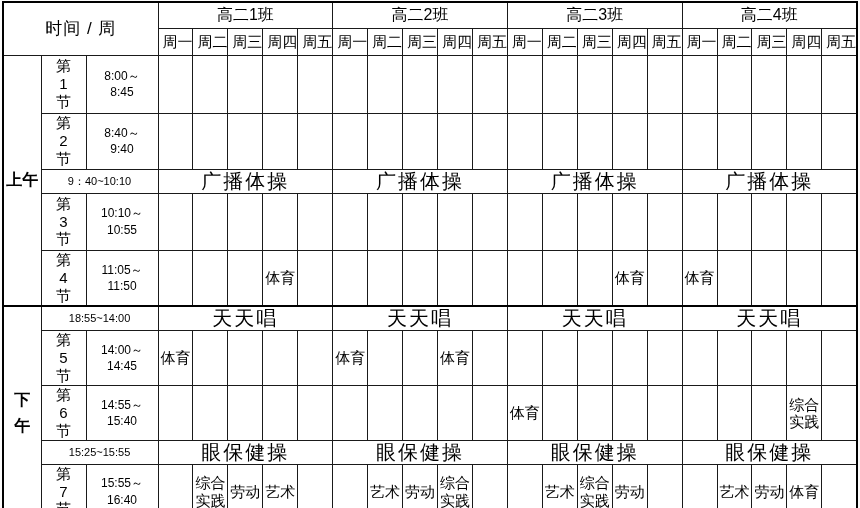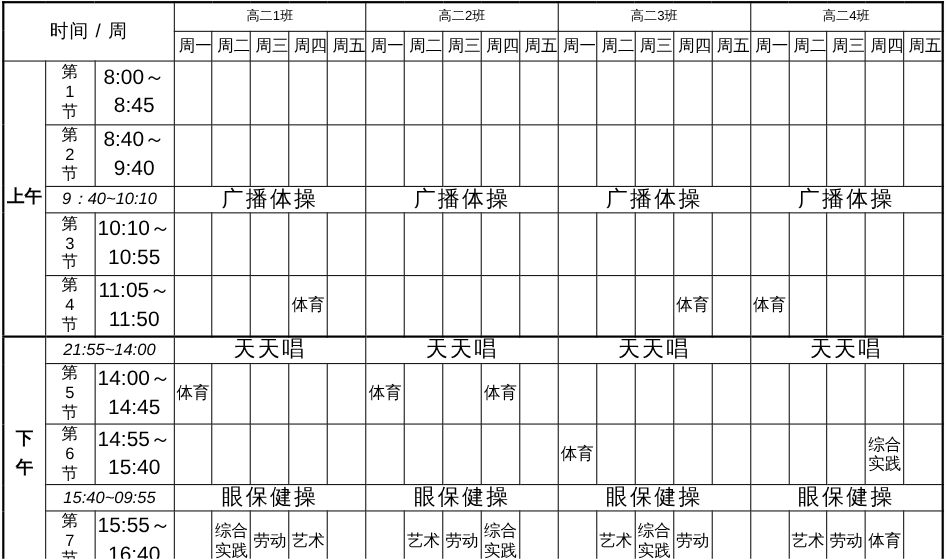"高二1班" td.clshdr { font-size: 12px -> 16px }
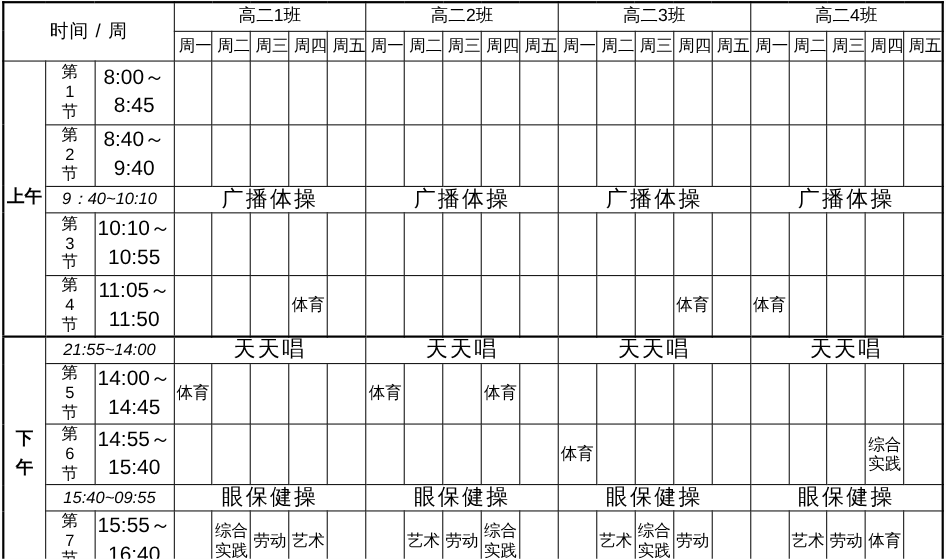"8:00～" td.tm { font-size: 19px -> 12px }
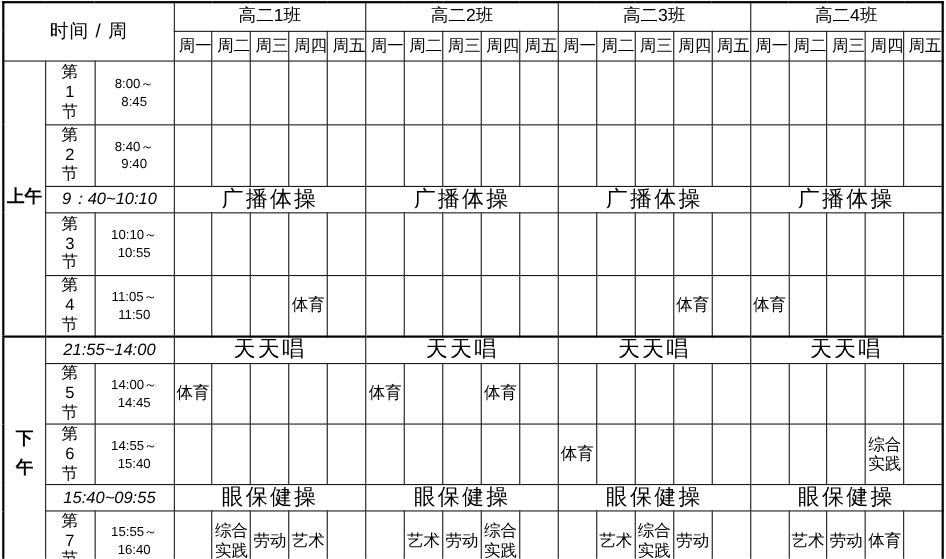"9：40~10:10" td.ext { font-size: 15px -> 11px; font-style: italic -> none }
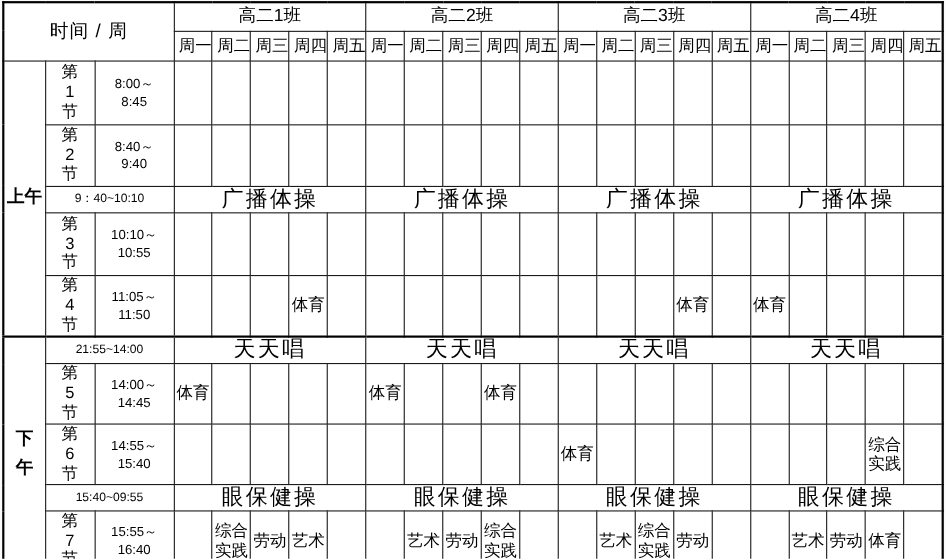"21:55~14:00" td.ext { text: 21:55 -> 18:55 }
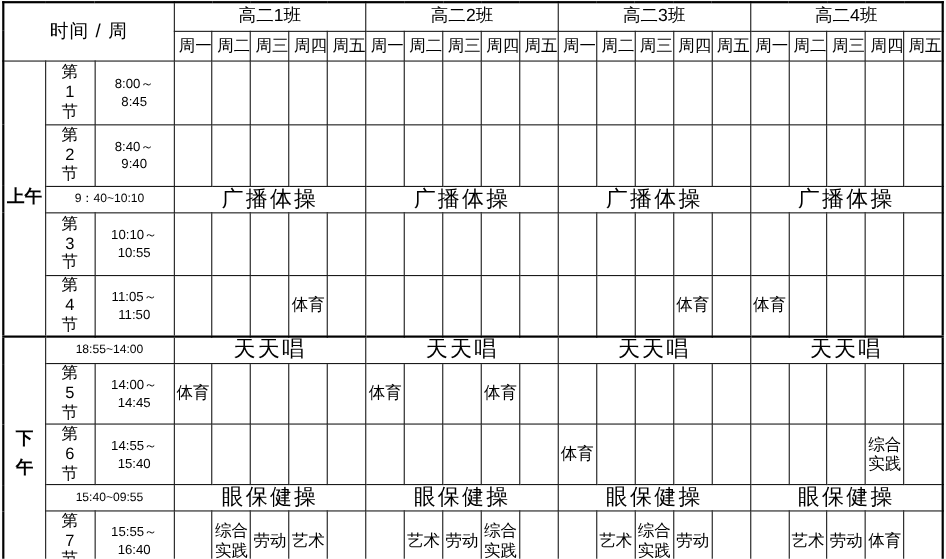"15:40~09:55" td.ext { text: 15:40~09:55 -> 15:25~15:55 }
